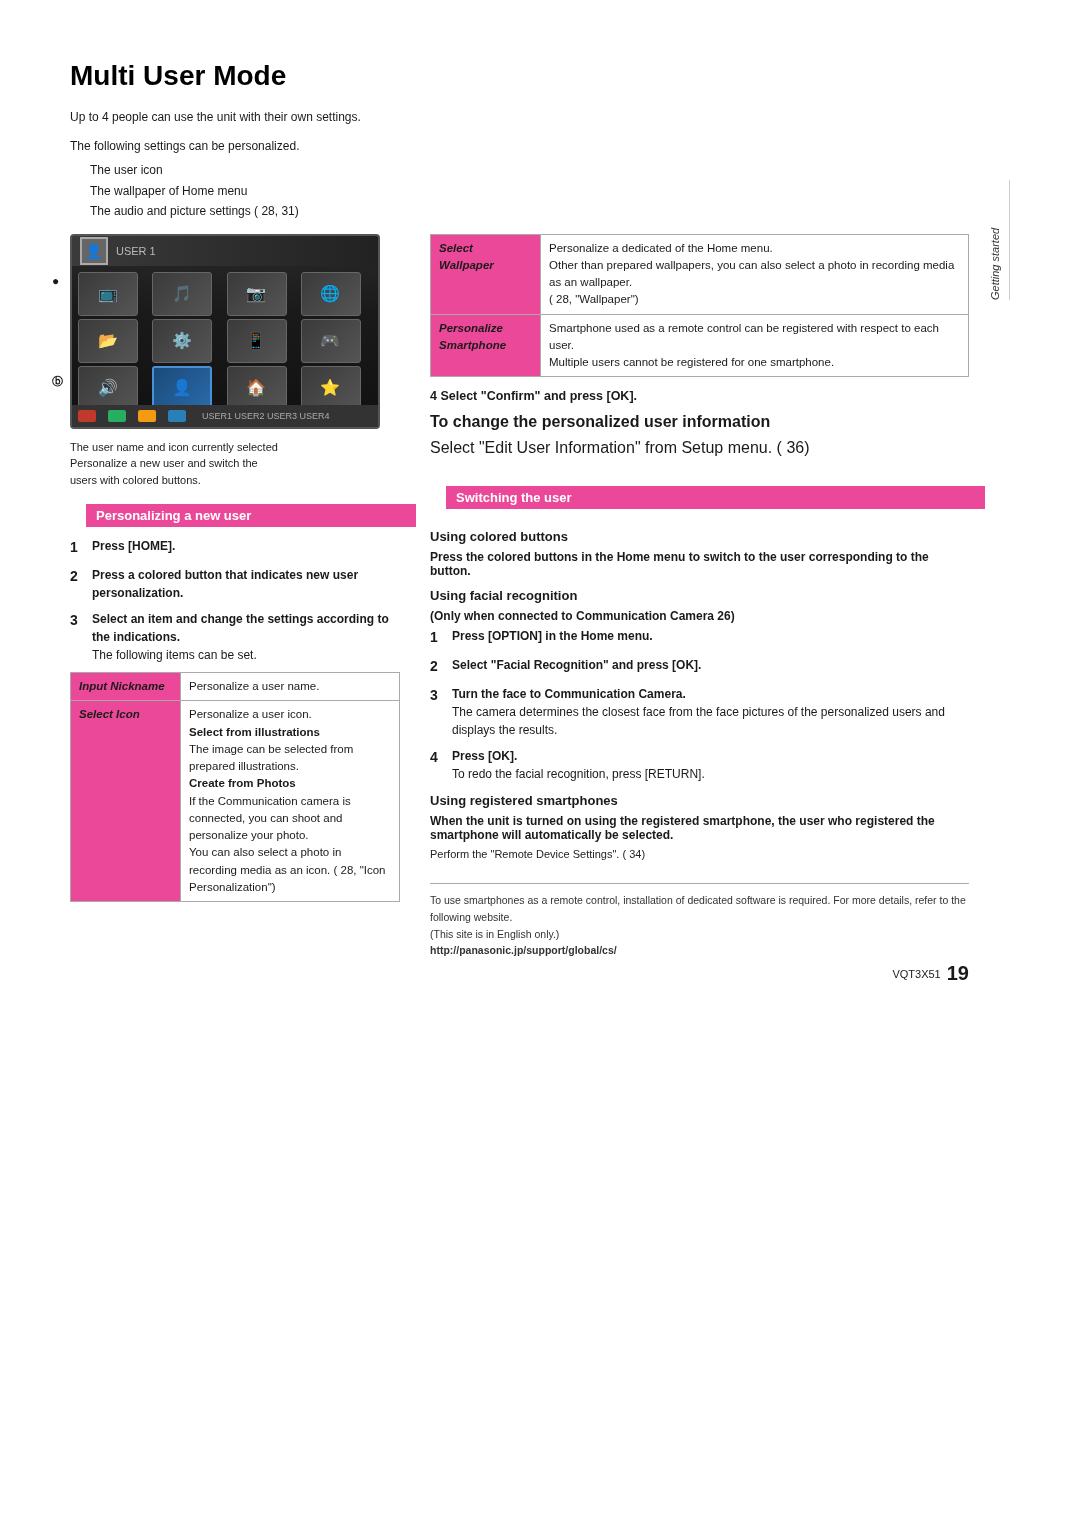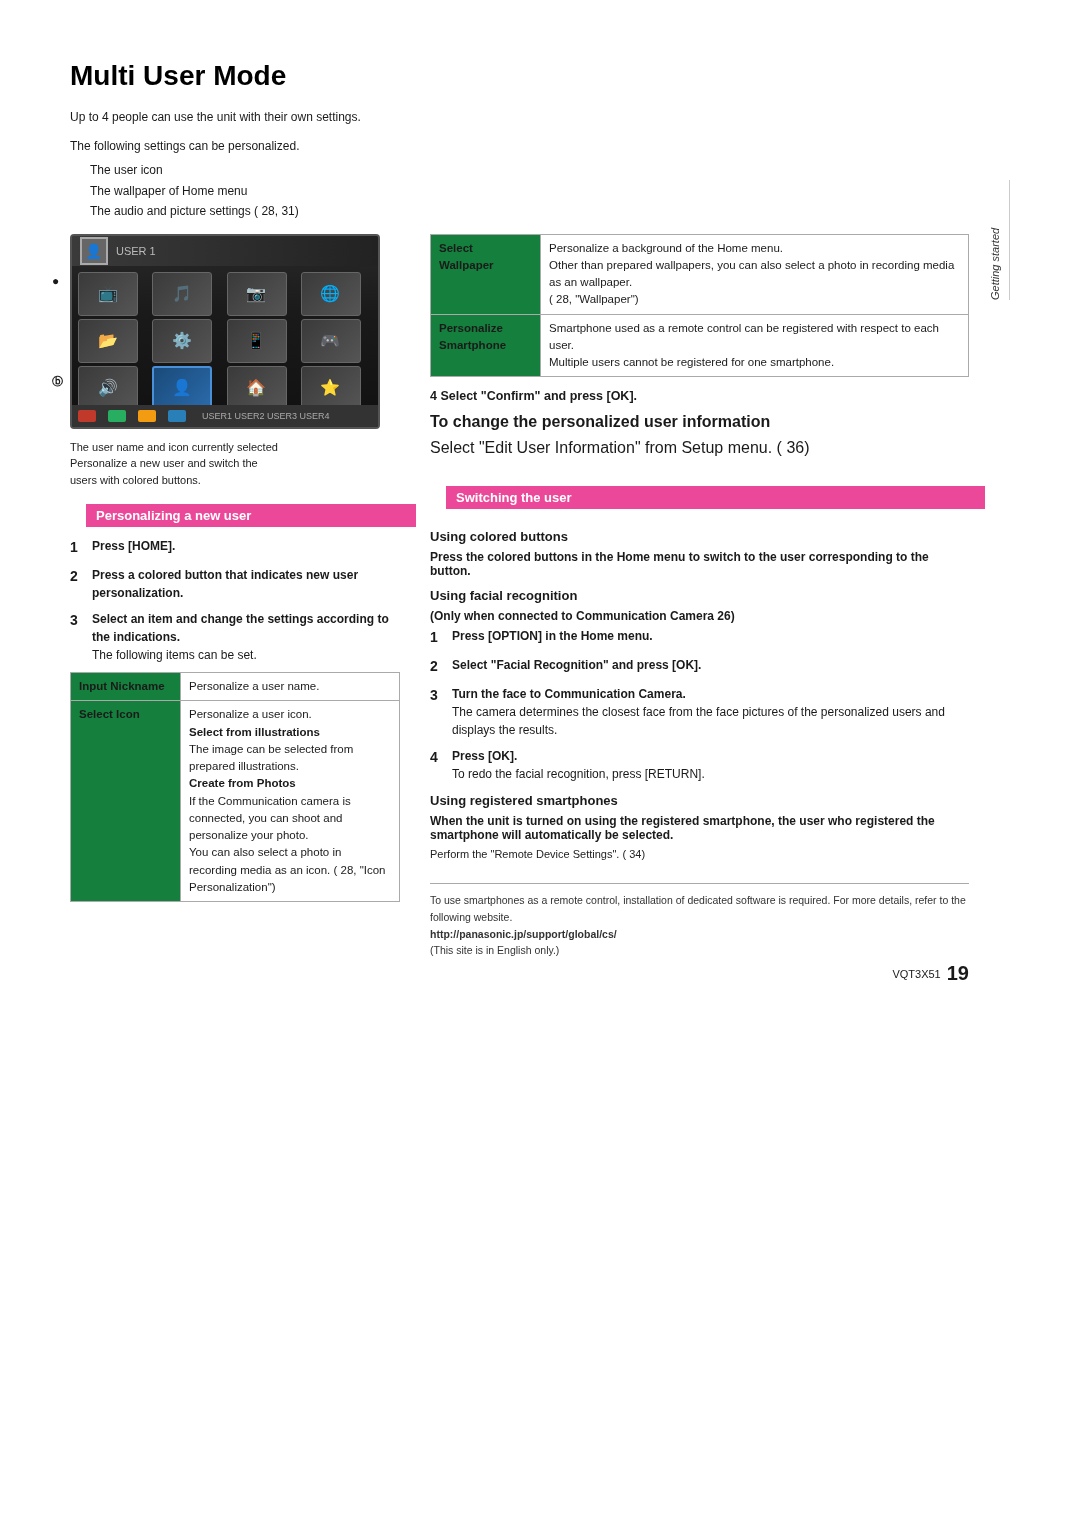"Select" .info-table td:first-child { background: #15803d -> #ec4899; font-style: none -> italic }
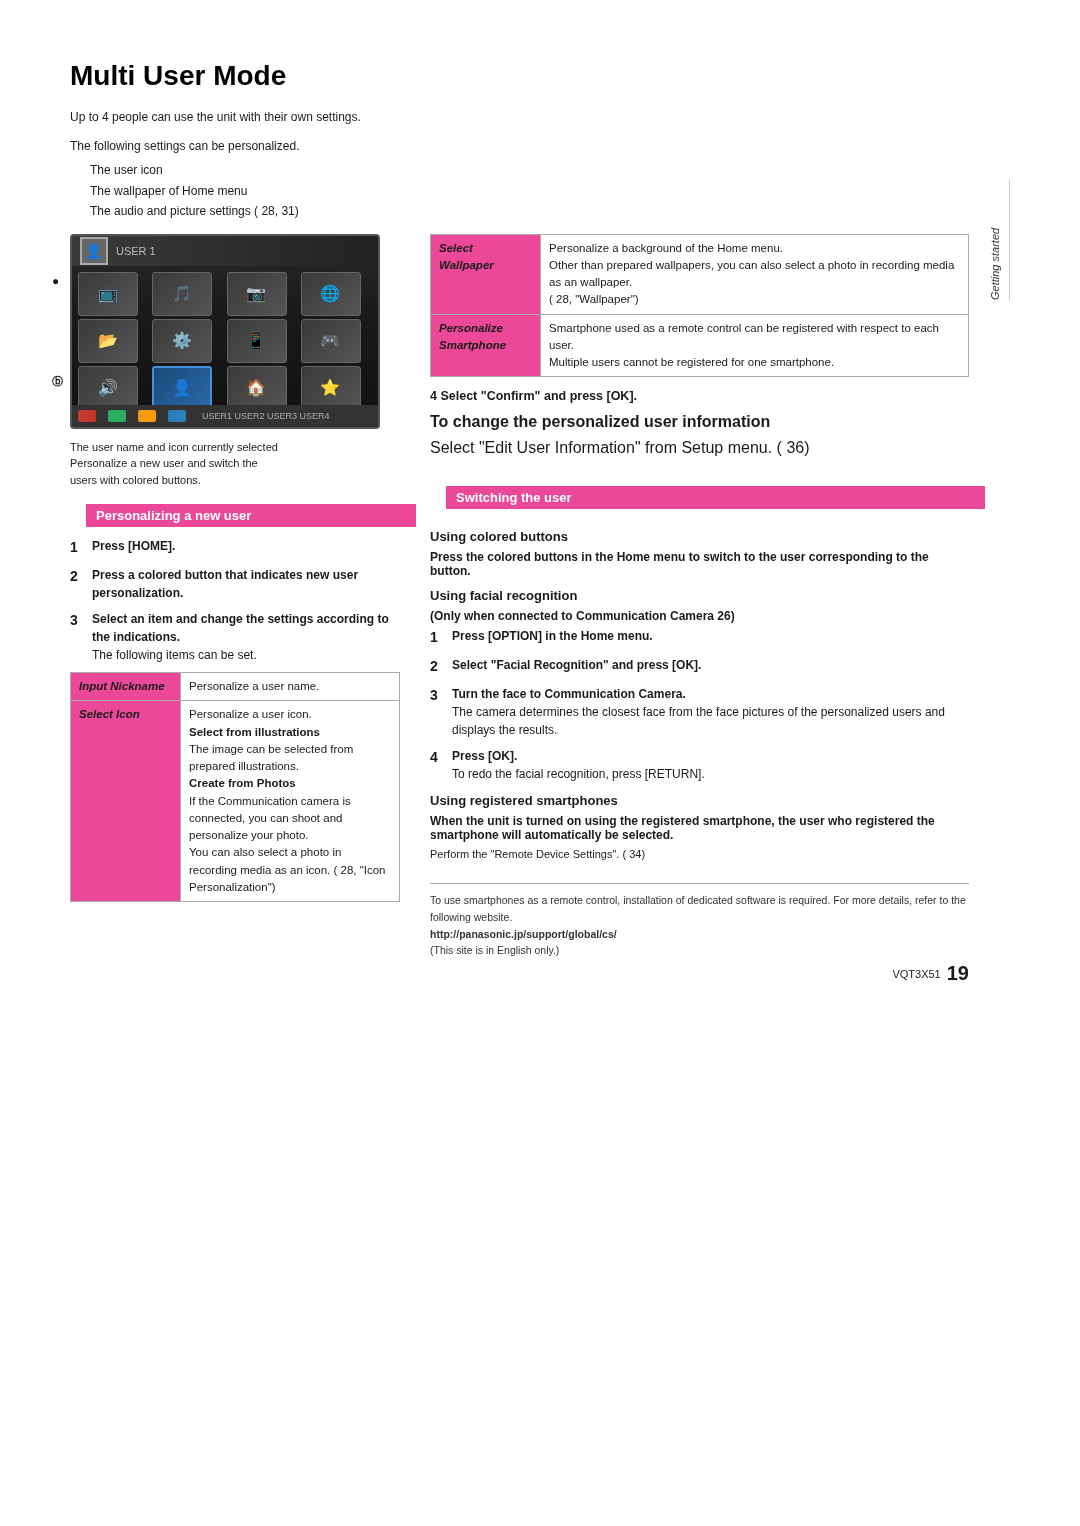"Personalize a background of the" span { text: background -> dedicated }
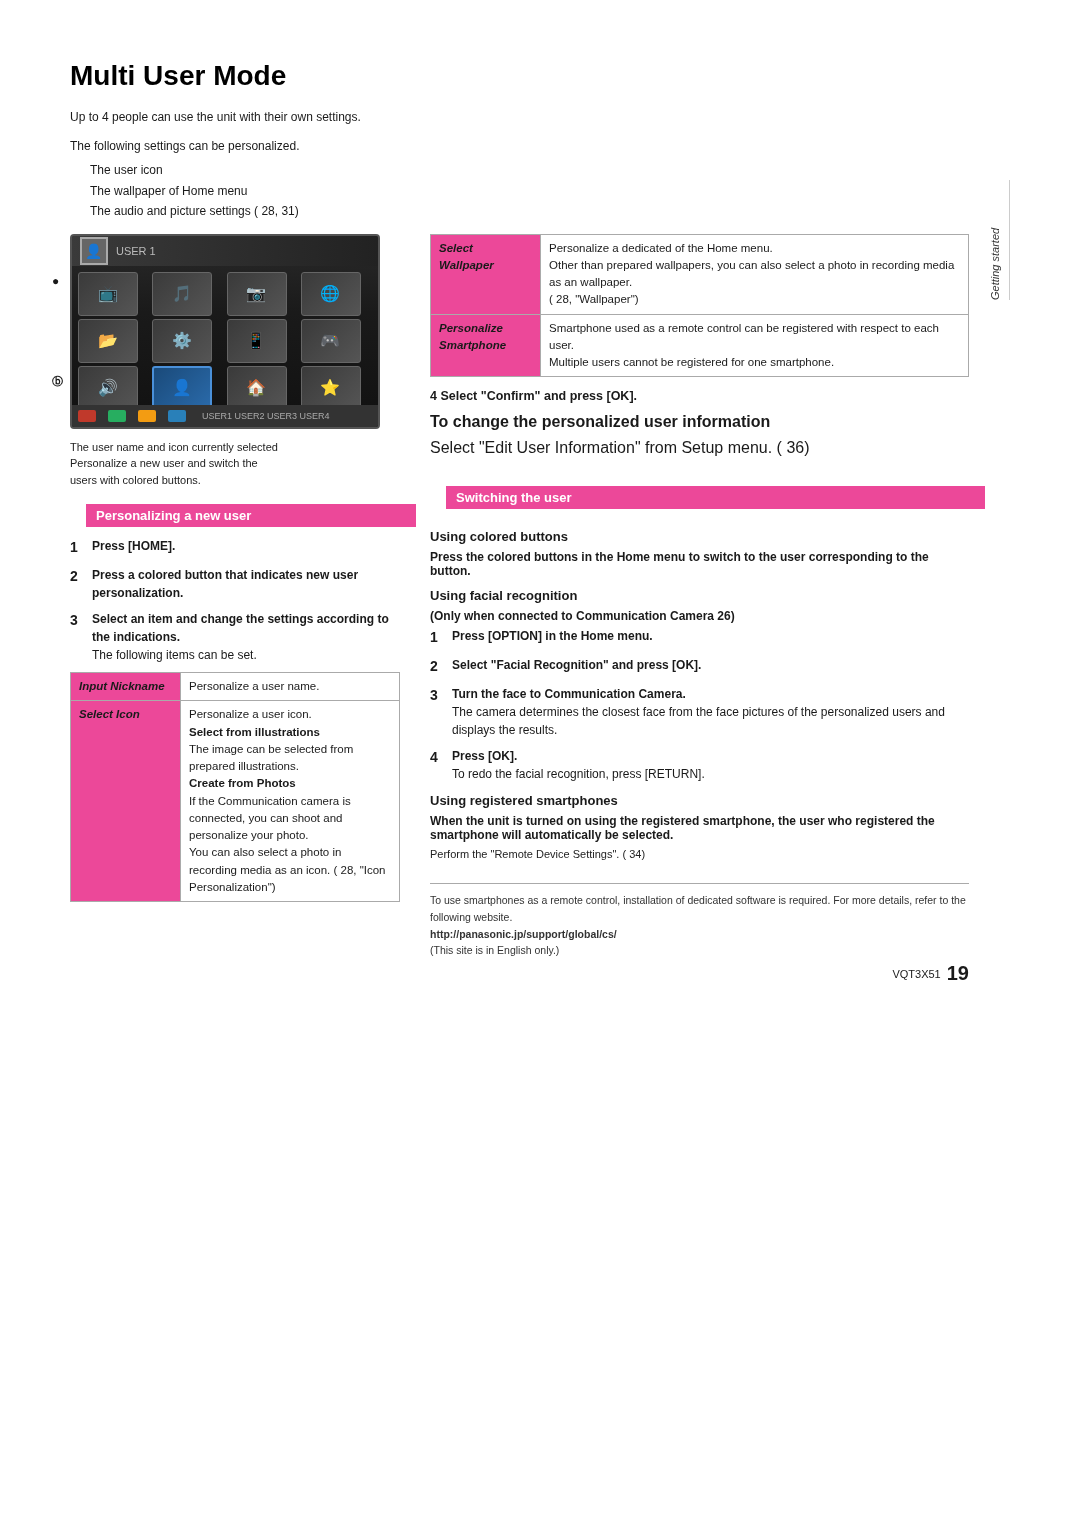"http://panasonic.jp/support/global/cs/" p { order: before "(This site is in English" -> after "(This site is in English" }
